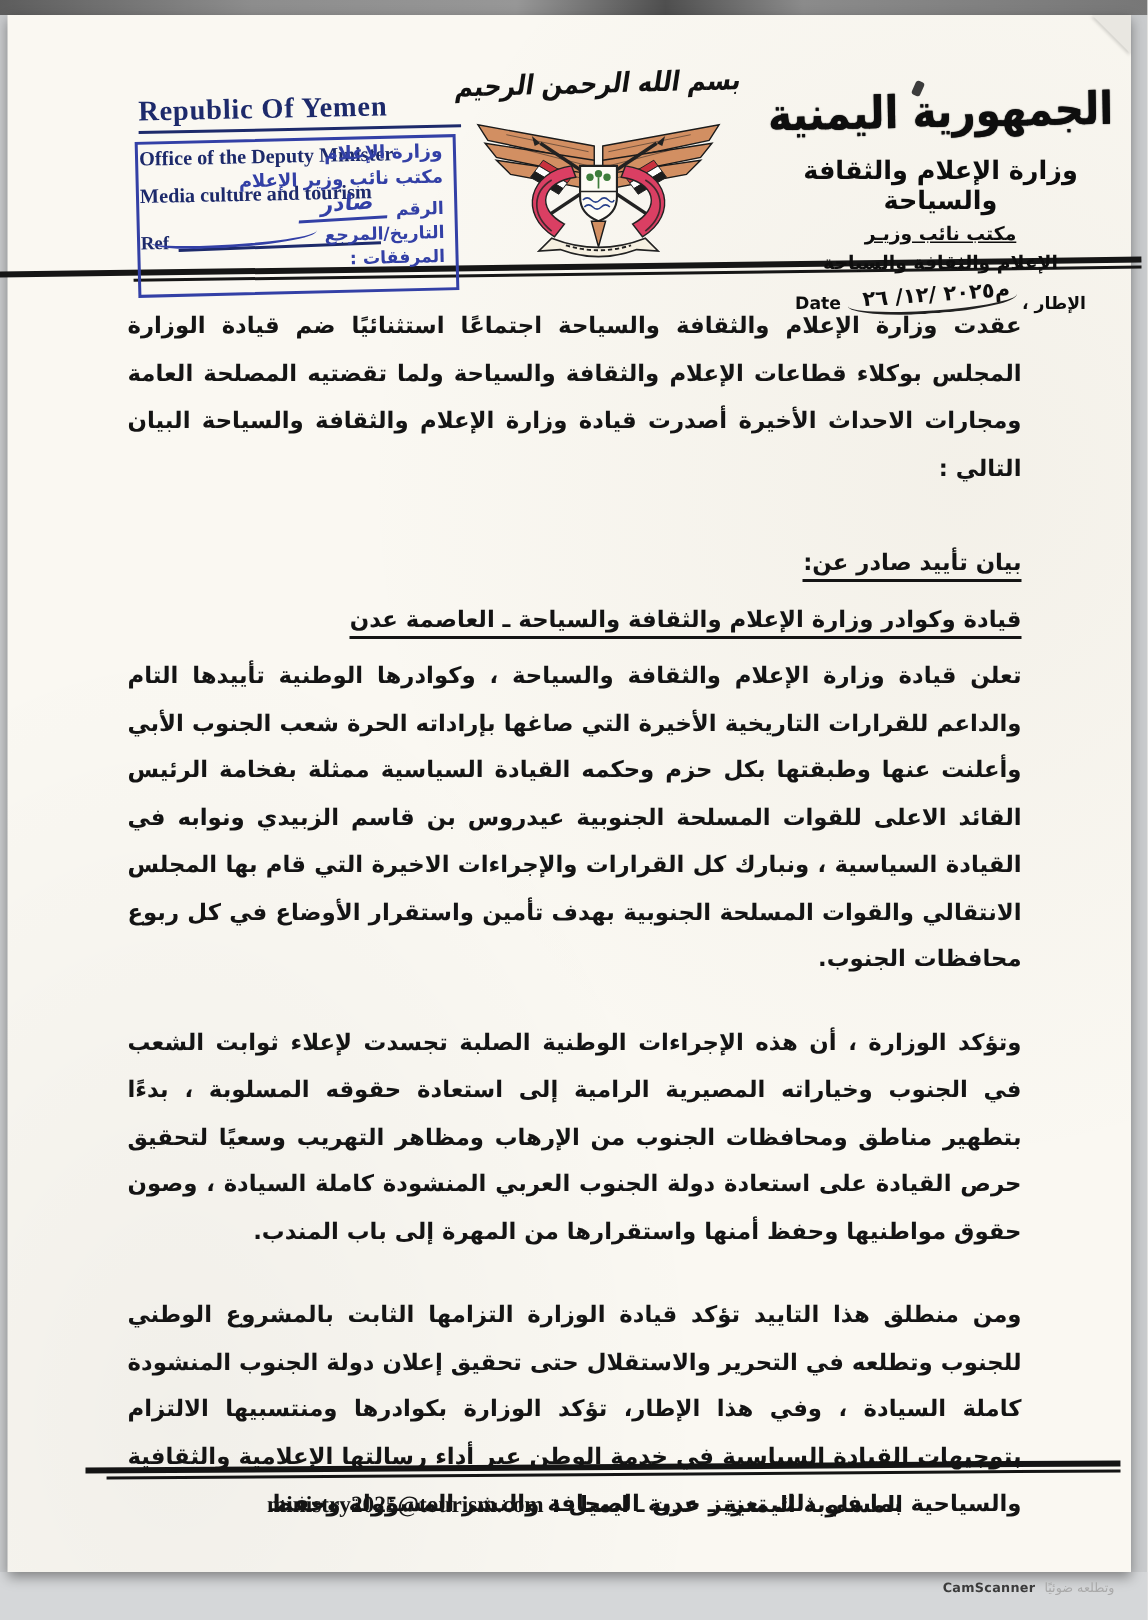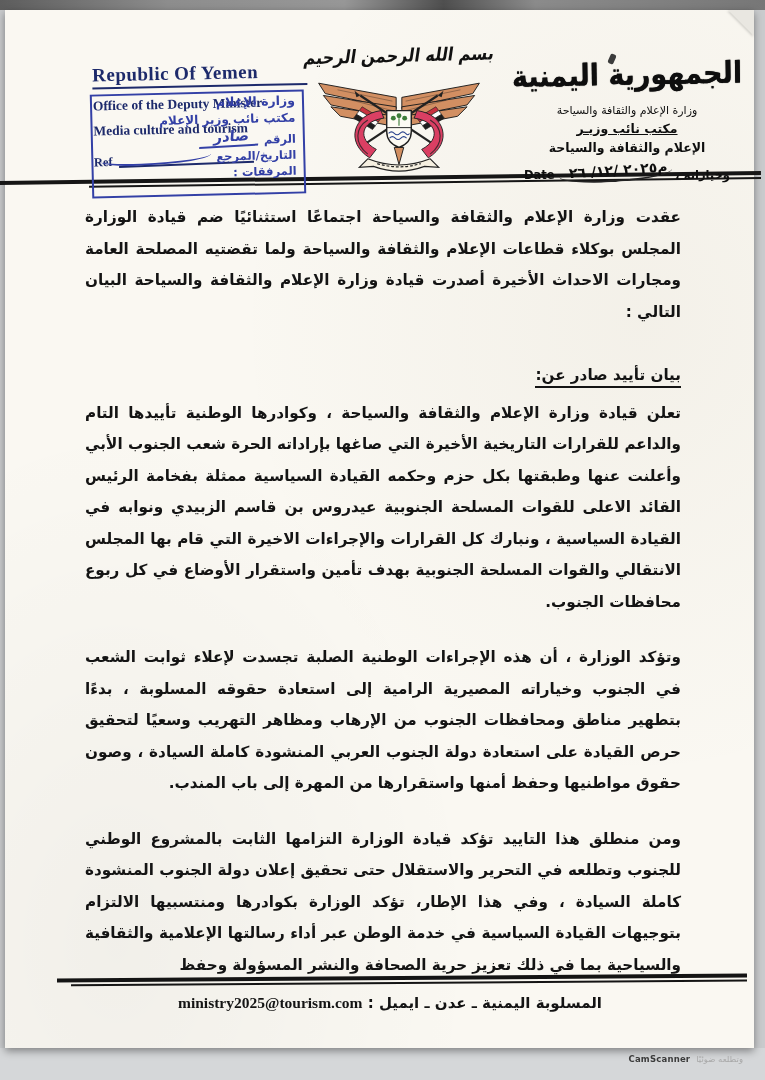"وزارة الإعلام والثقافة والسياحة" .lh-ar .a1 { font-size: 11px -> 17px; font-weight: 400 -> 700 }
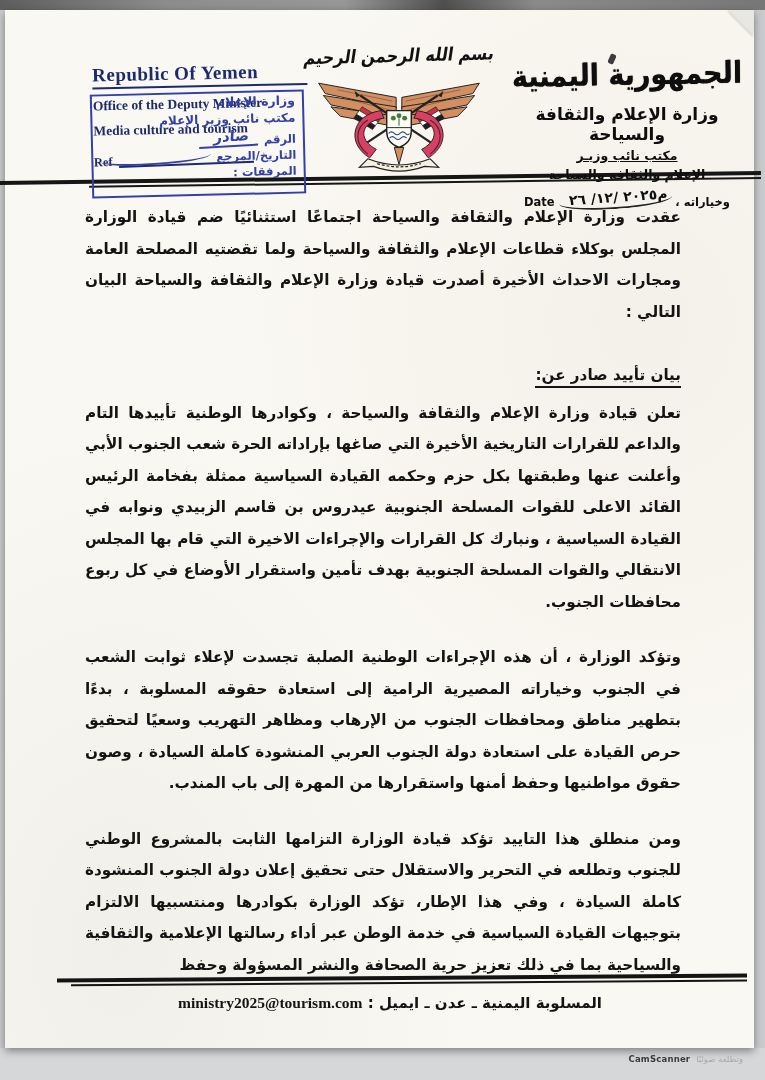"وخياراته ،" span { text: وخياراته -> الإطار }
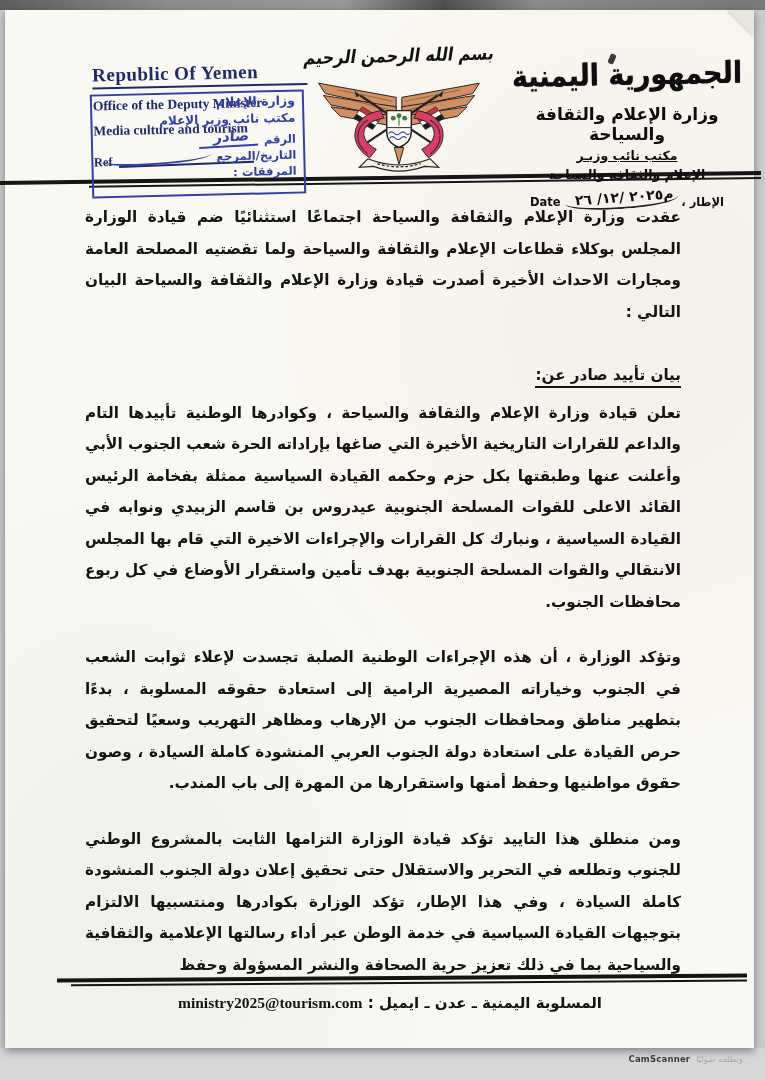"قيادة وكوادر وزارة الإعلام والثقافة" span.h { html: none -> <span><span>قيادة وكوادر وزارة الإعلام والثقافة والسياحة ـ العاصمة عدن</span></span> }
